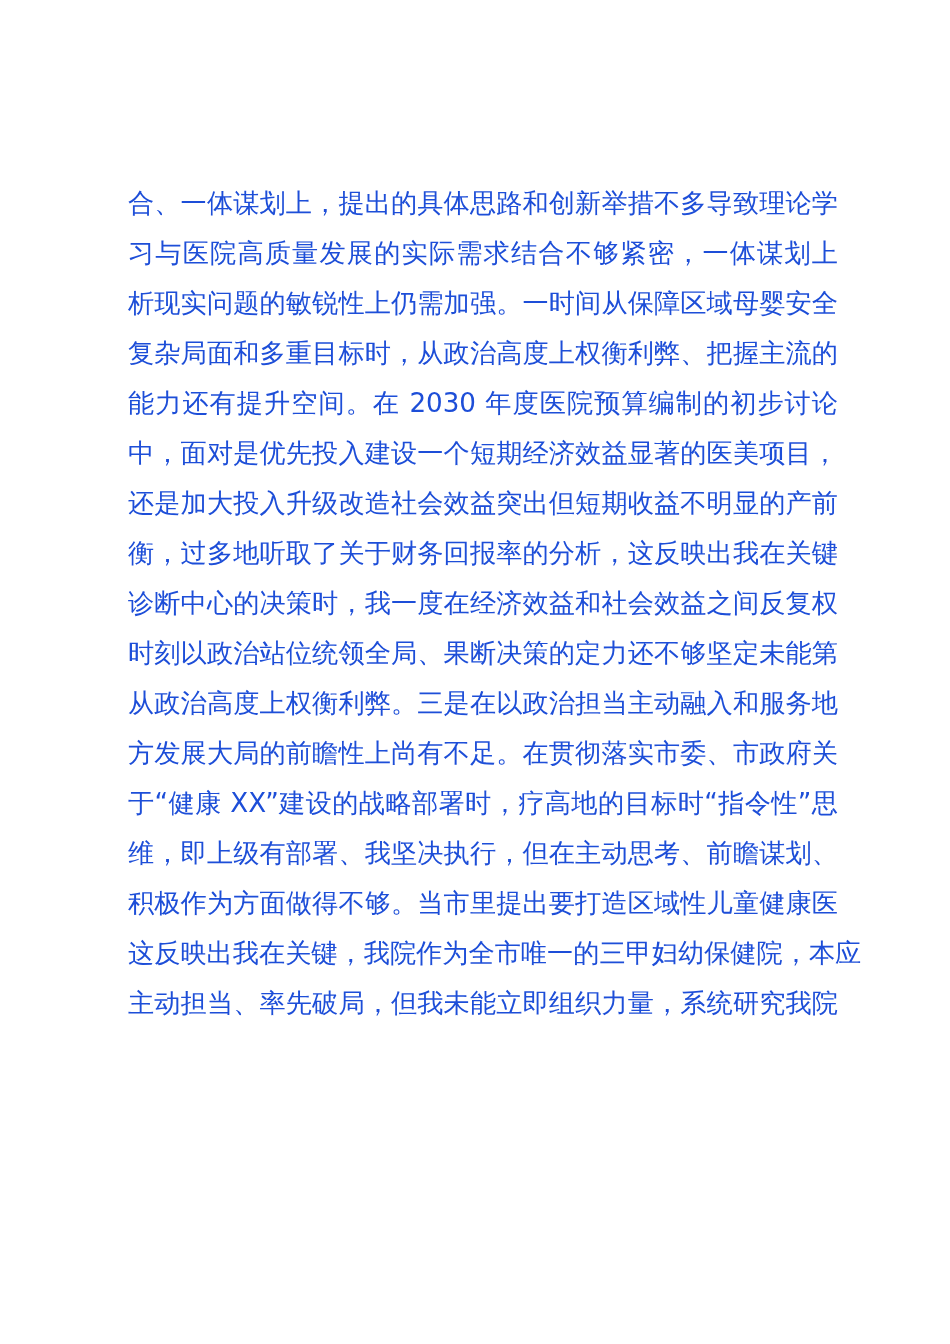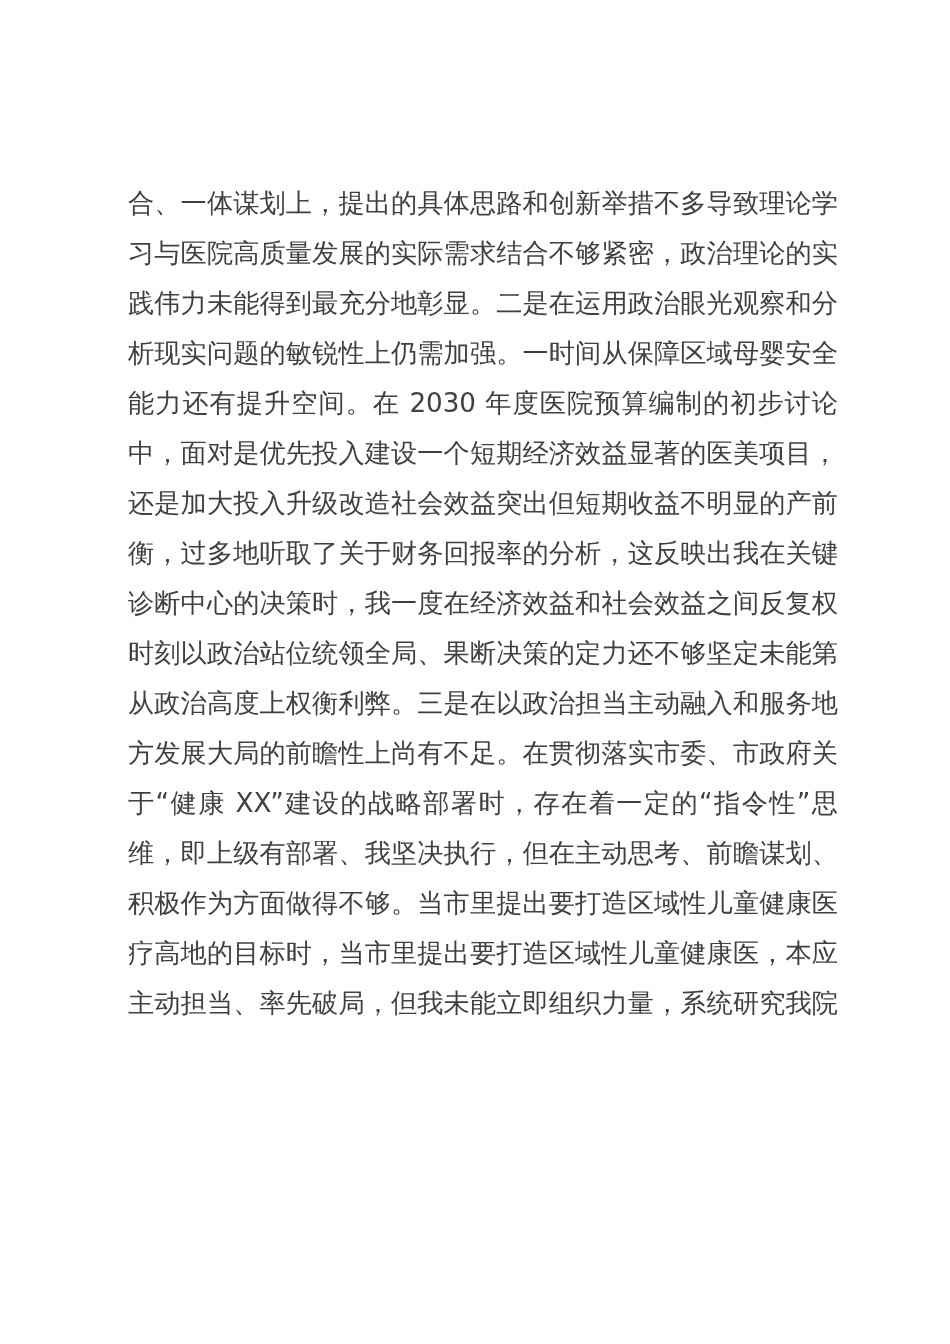"合、一体谋划上，提出的具体思路和创新举措不多导致理论学" .line { color: #404040 -> #1d4ed8 }
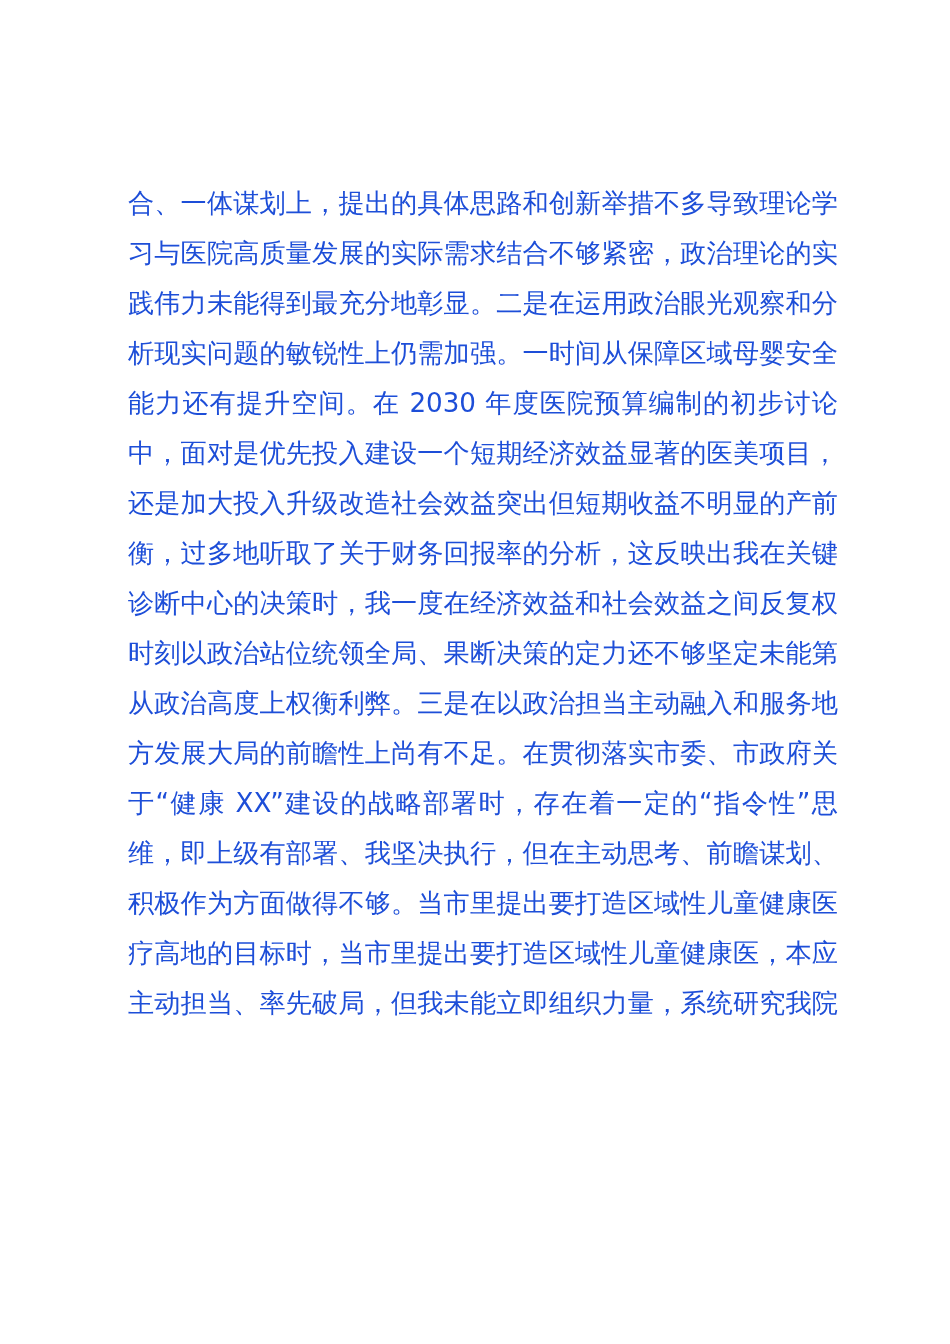"习与医院高质量发展的实际需求结合不够紧密，政治理论的实" span.line { text: 政治理论的实 -> 一体谋划上 }
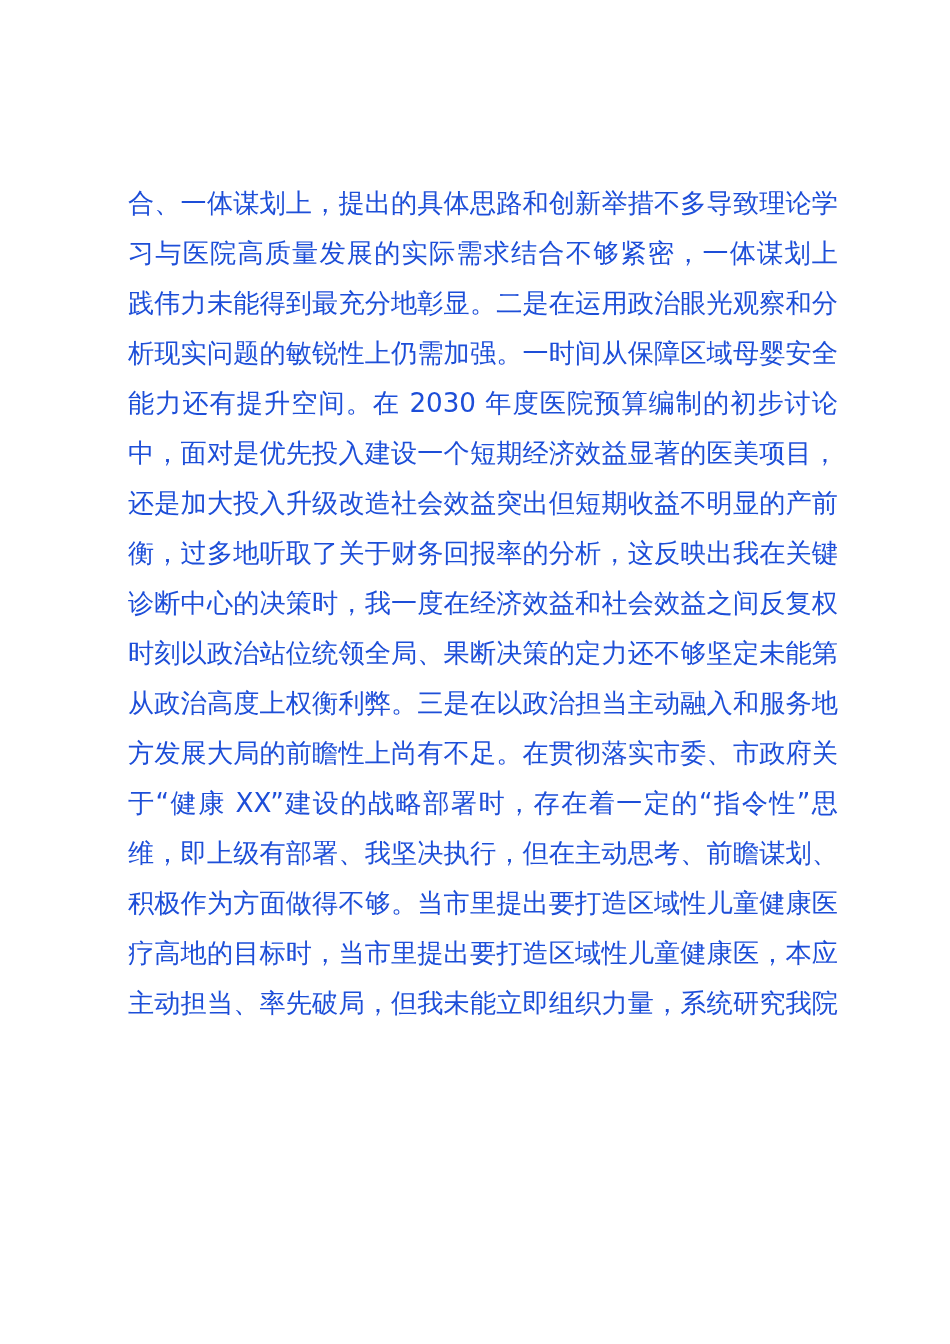"践伟力未能得到最充分地彰显。二是在运用政治眼光观察和分" span.line { html: <span>践伟力未能得到最充分地彰显。二是在运用政治眼光观察和分</span> -> none }
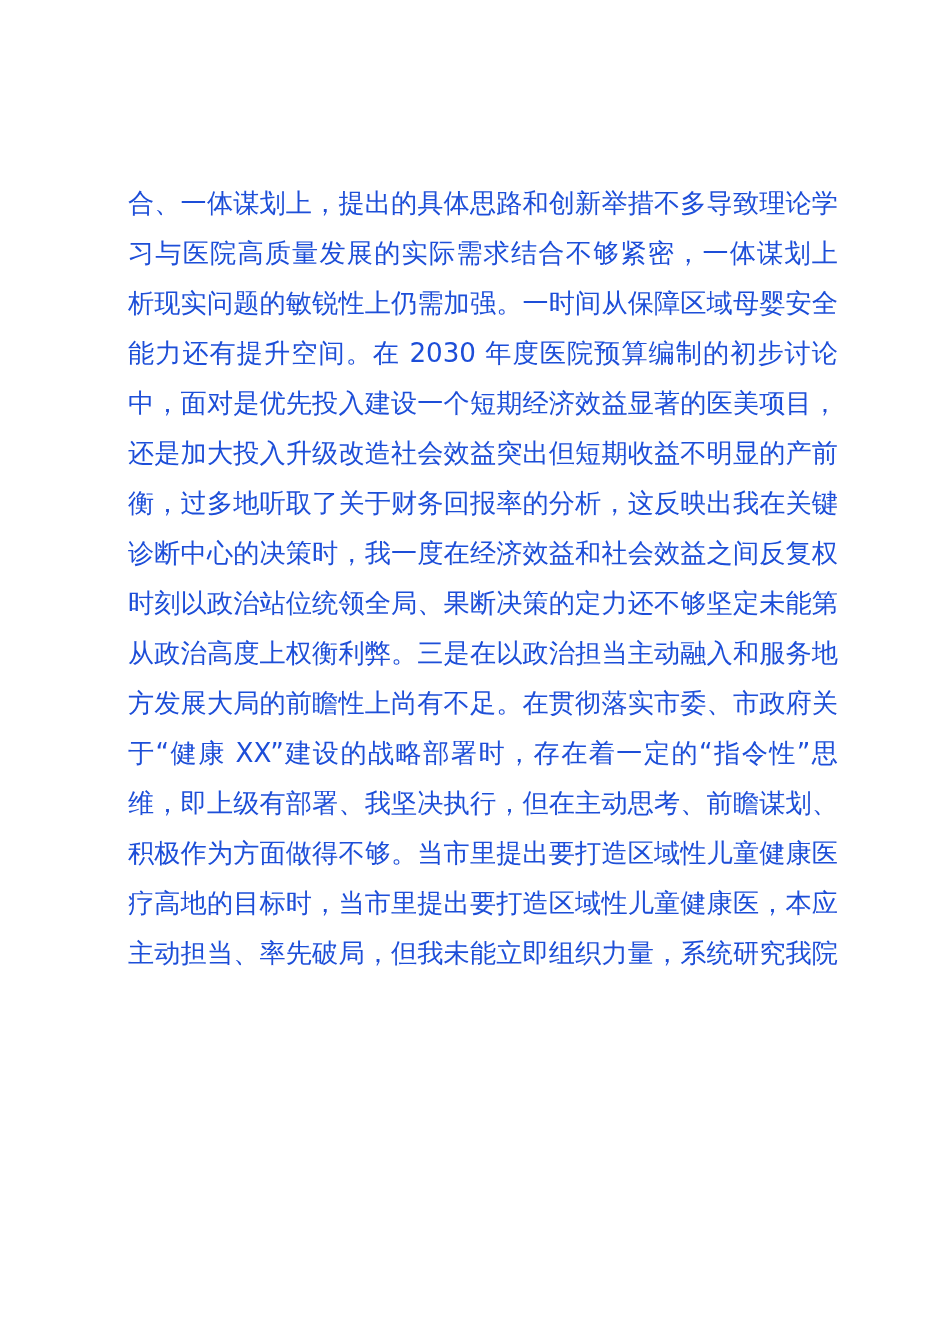"复杂局面和多重目标时，从政治高度上权衡利弊、把握主流的" span.line { html: none -> <span>复杂局面和多重目标时，从政治高度上权衡利弊、把握主流的</span> }
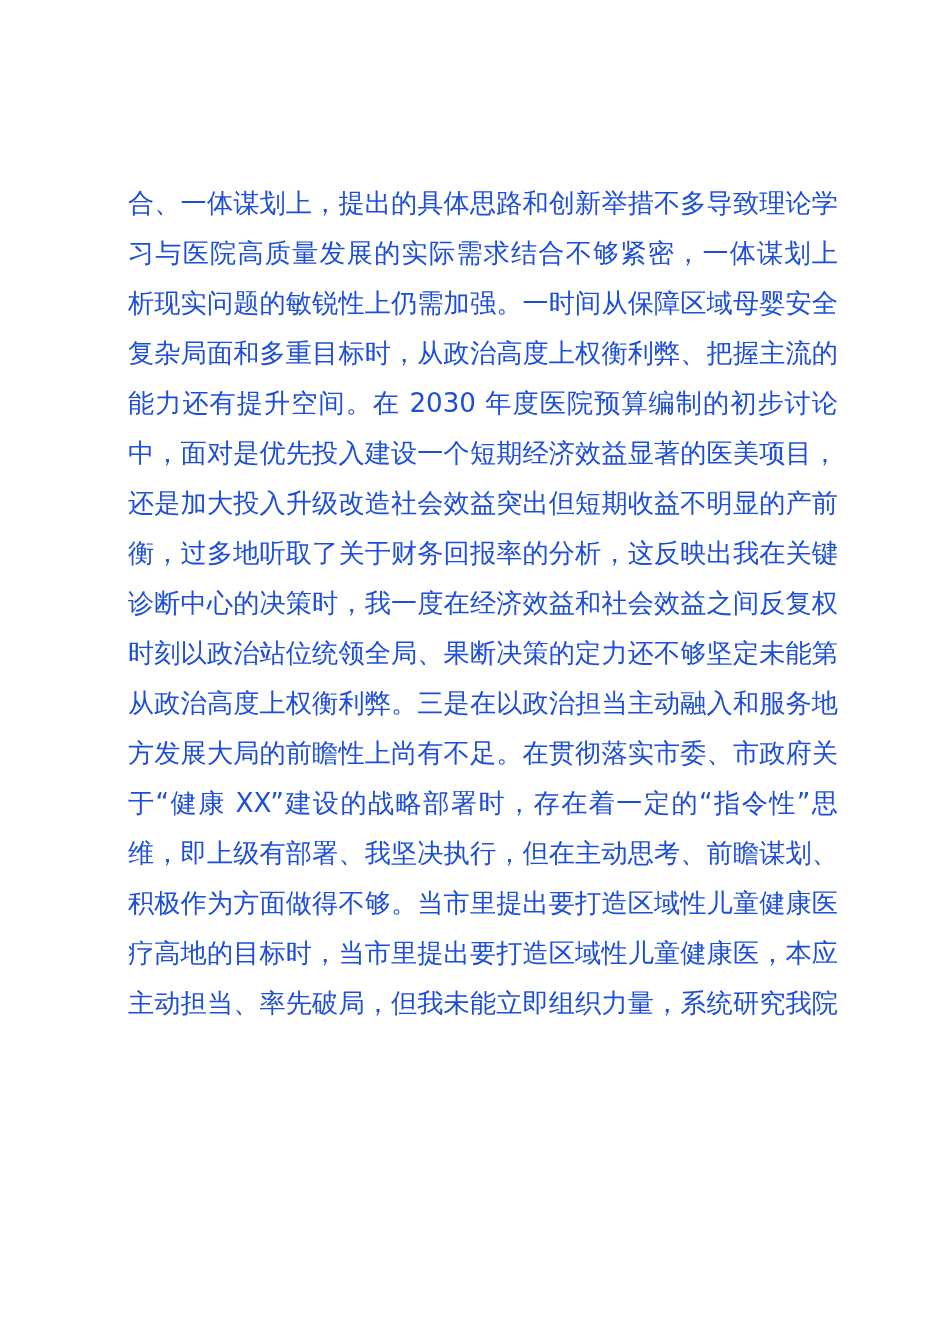"于“健康 XX”建设的战略部署时，存在着一定的“指令性”思" span.line { text: 存在着一定的 -> 疗高地的目标时 }
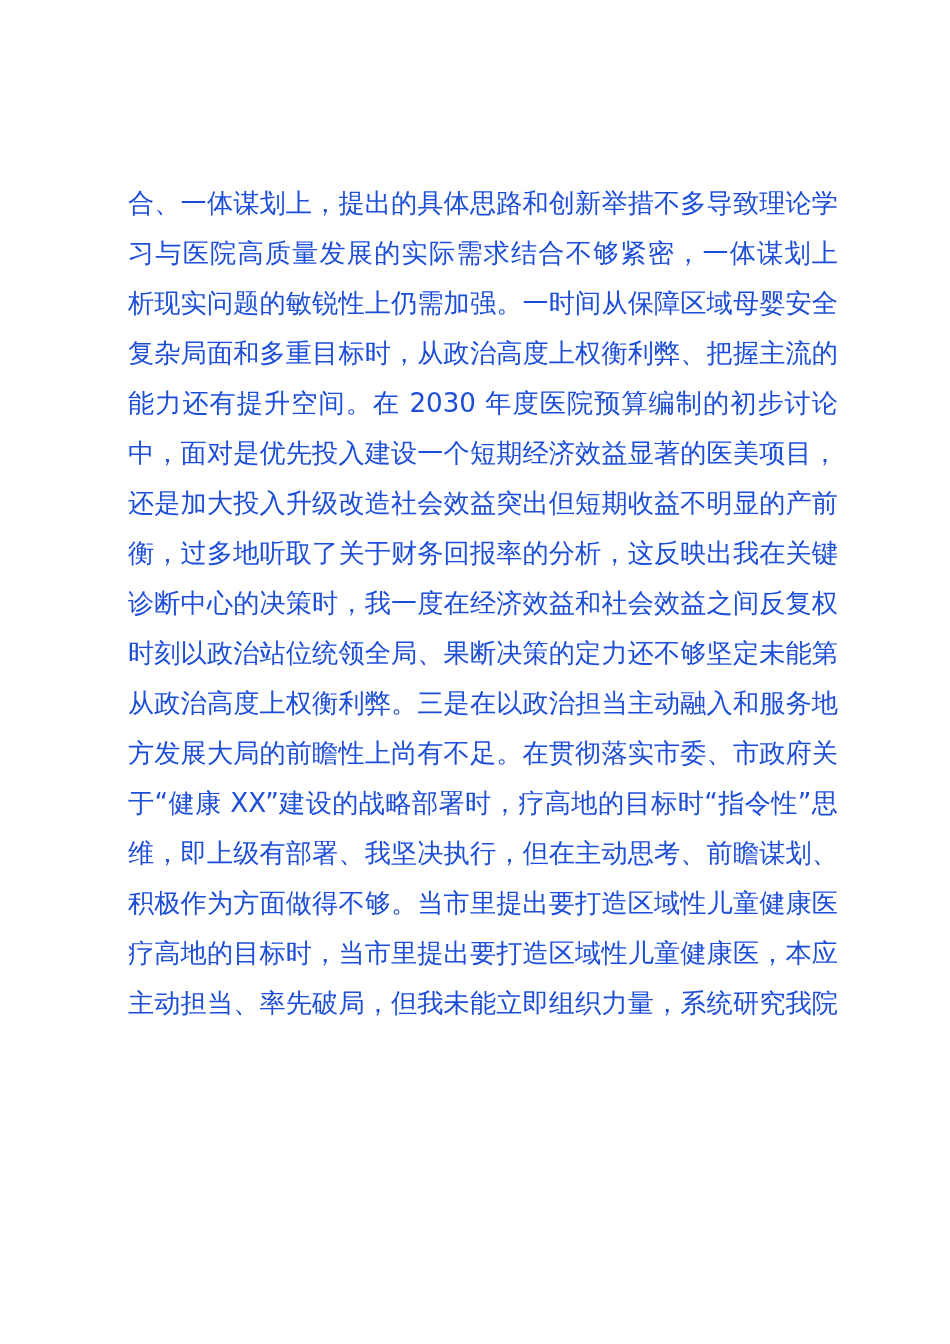"疗高地的目标时，当市里提出要打造区域性儿童健康医，本应" span.line { text: 疗高地的目标时，当市里提出要打造区域性儿童健康医 -> 这反映出我在关键，我院作为全市唯一的三甲妇幼保健院 }
